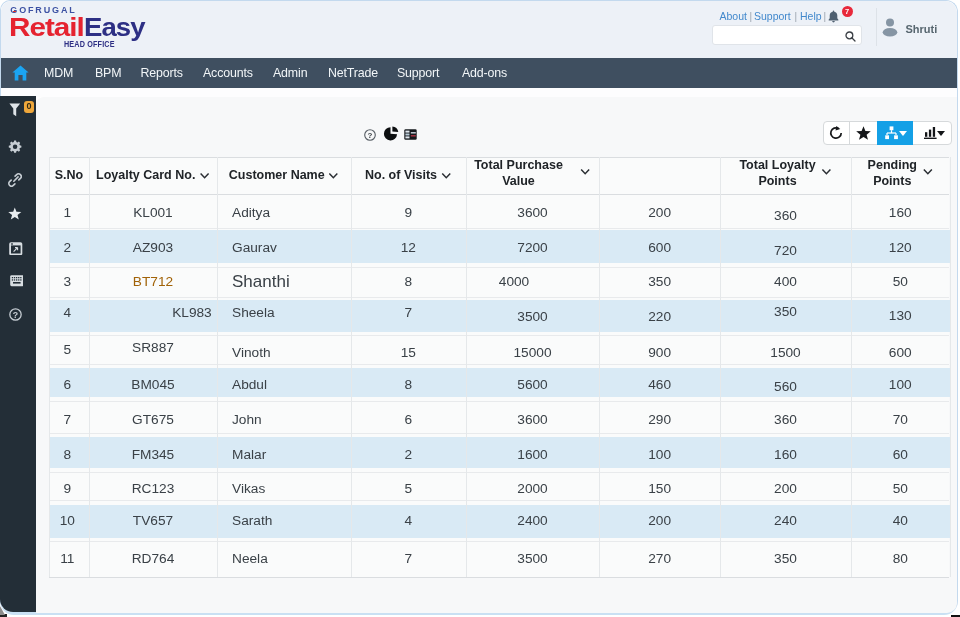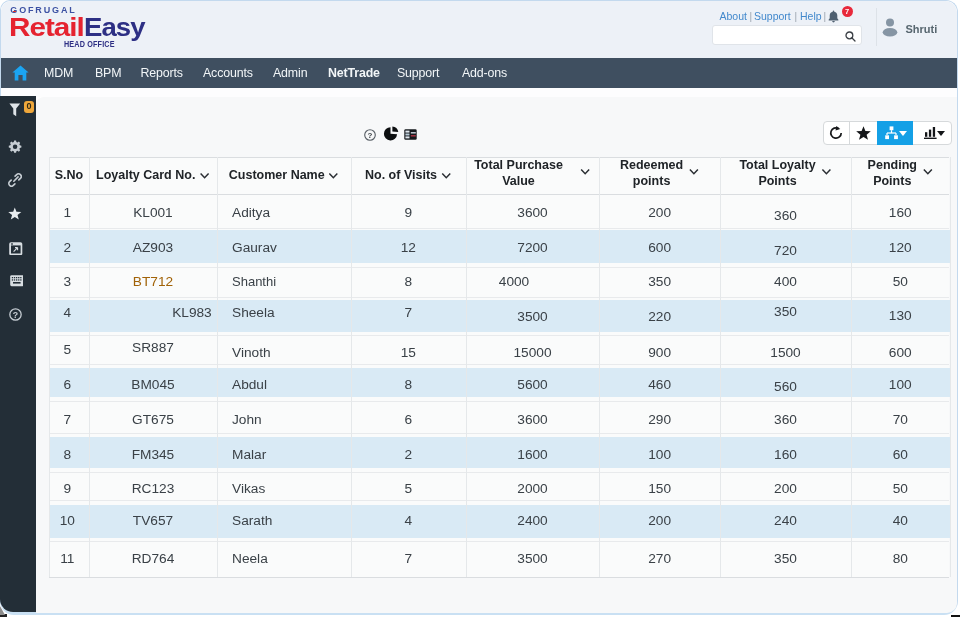"NetTrade" div.abs { font-weight: bold -> normal }
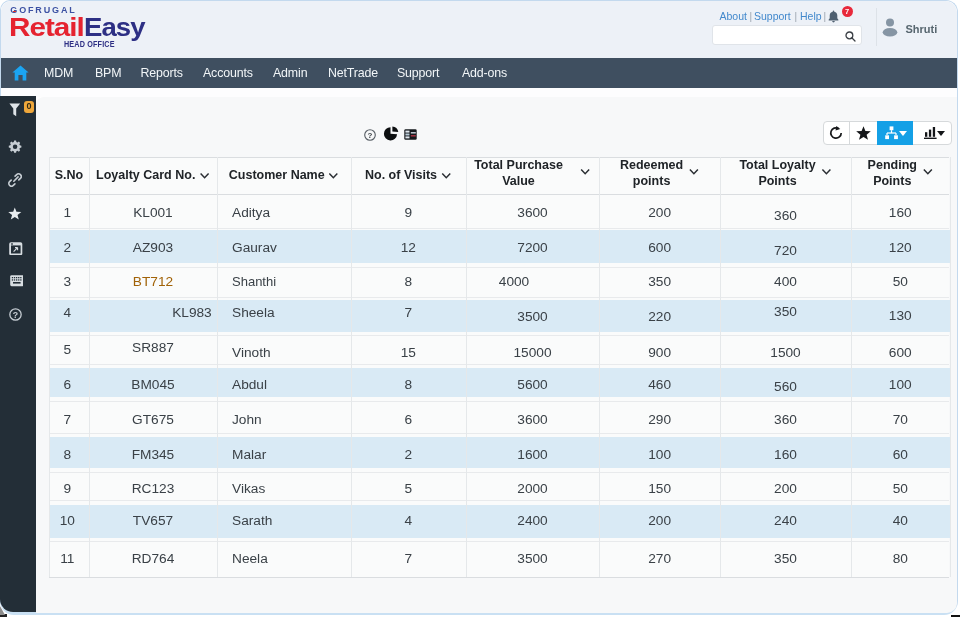"Redeemed" div.abs { html: <div> <div>Redeemed<br>points</div> <div><svg> <path></path> </svg></div> </div> -> none }
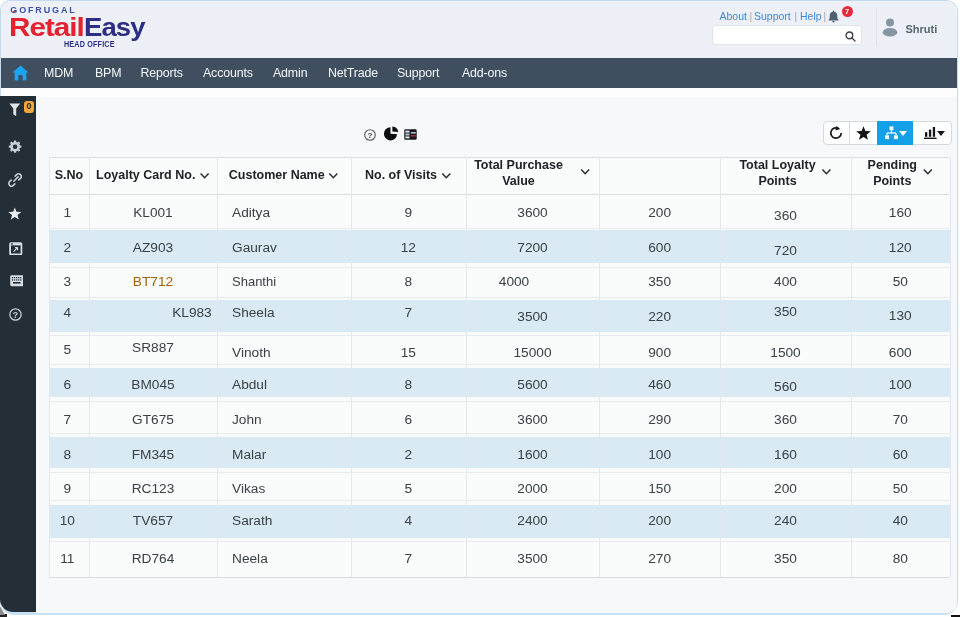"Shanthi" div.abs { font-size: 13px -> 17px }
